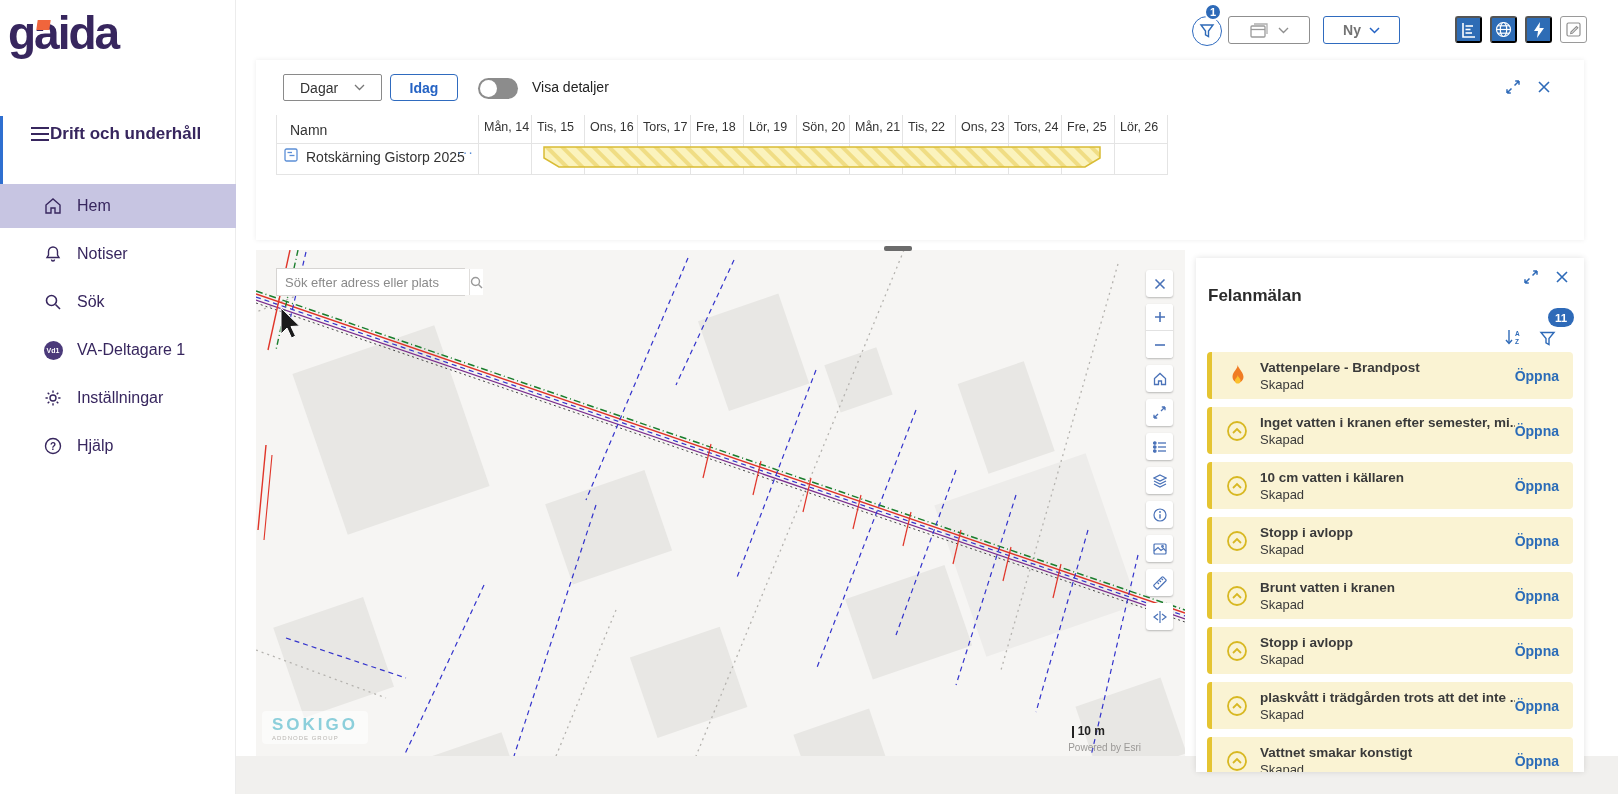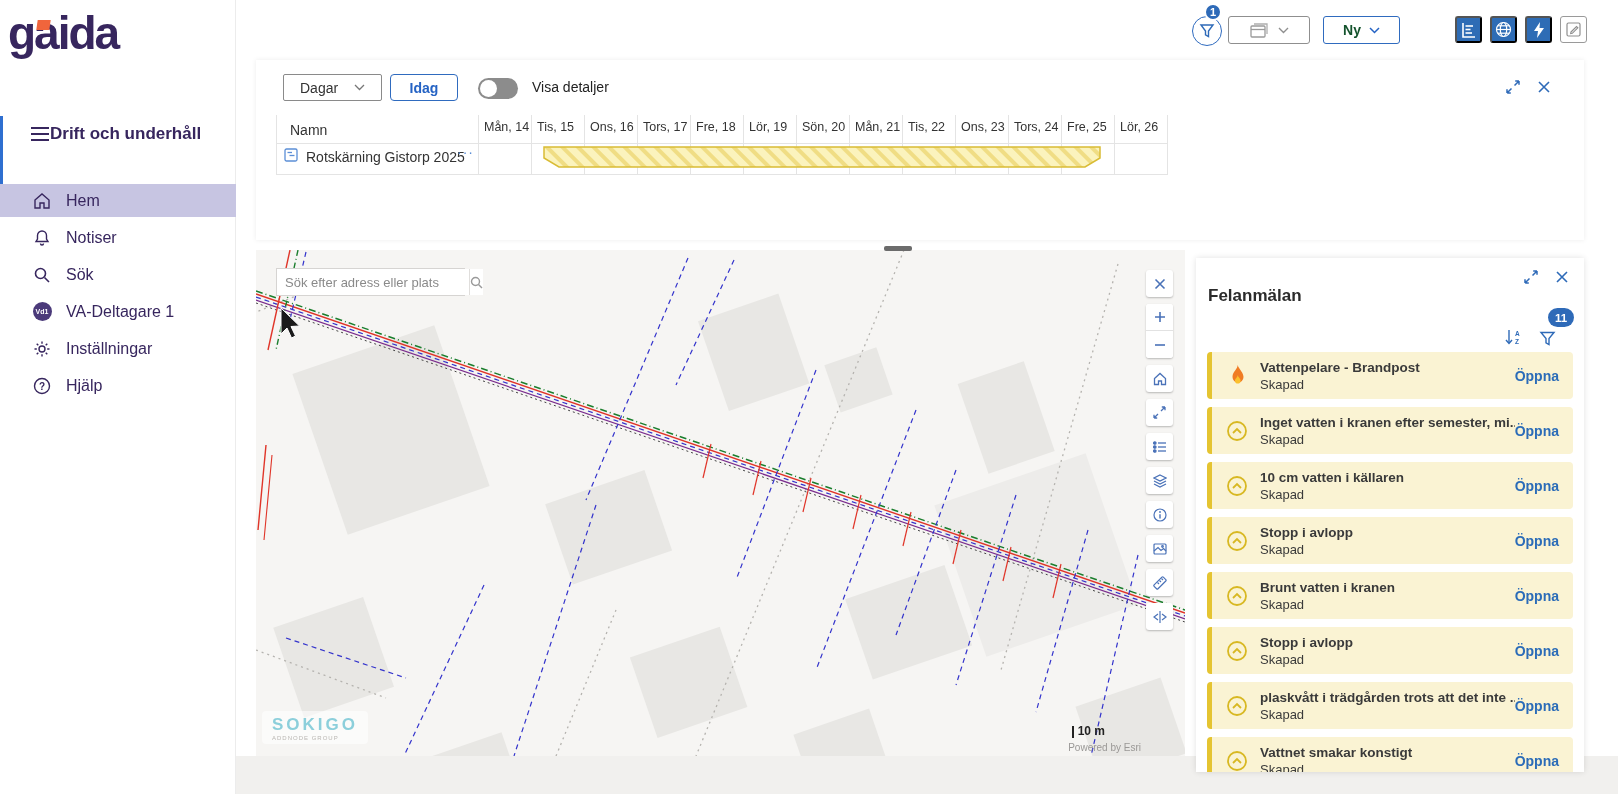"Ny" .ny-btn { color: #14532d -> #737373 }
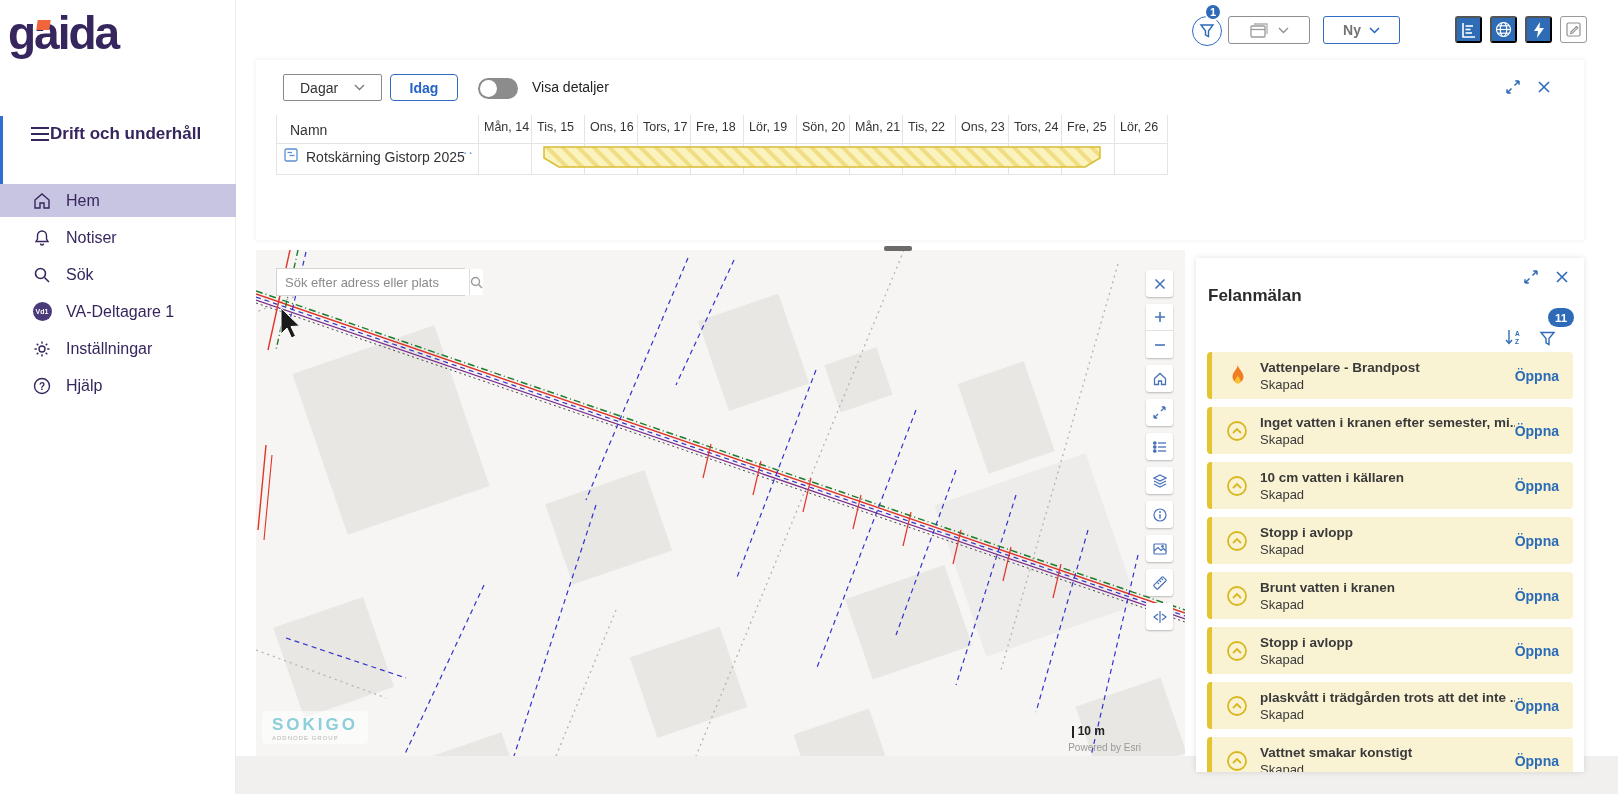"Hem" .nav-item { height: 33px -> 44px; padding-left: 32px -> 43px }
